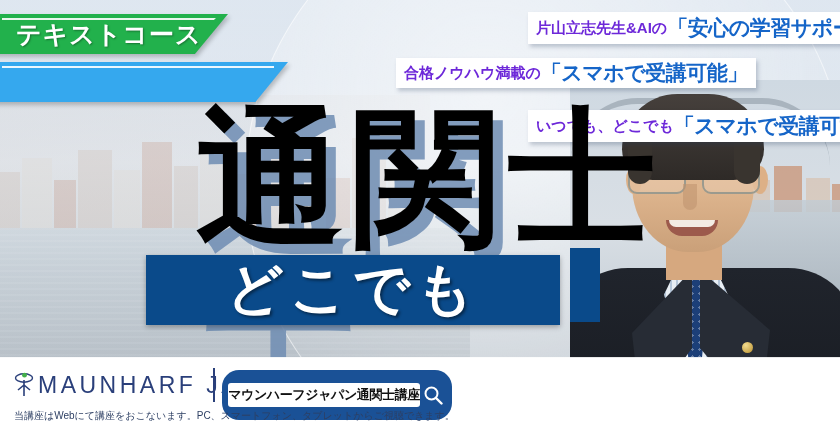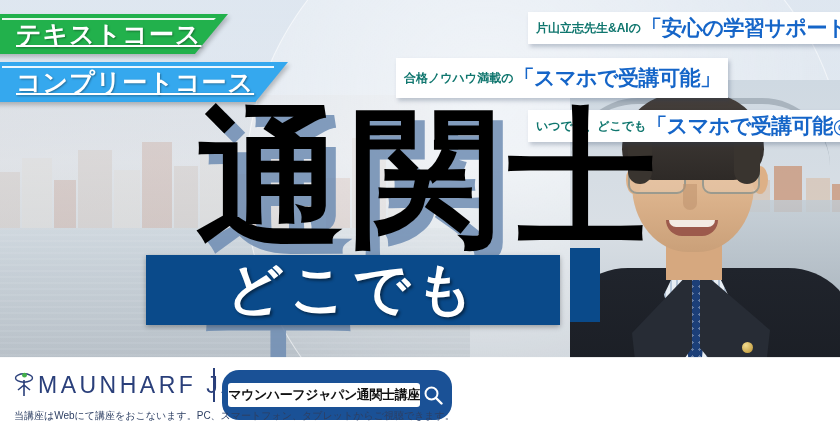"テキストコース" .ribbon span { text-decoration: underline -> none }
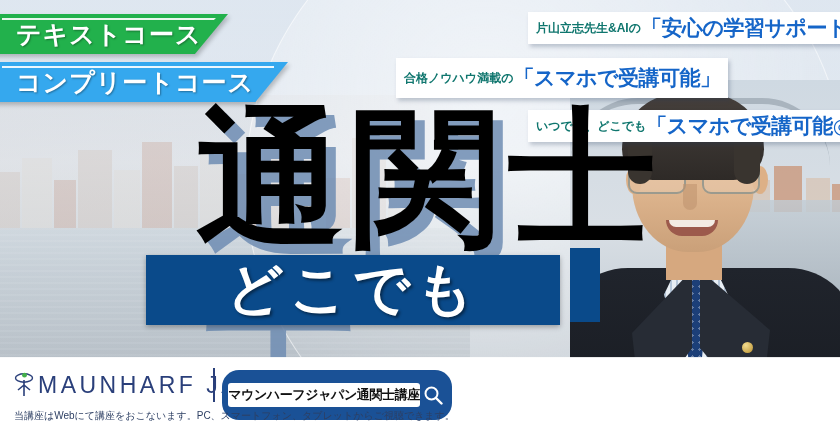"片山立志先生&AIの" .callout .pre { color: #0f766e -> #6d28d9; font-size: 12px -> 15px }
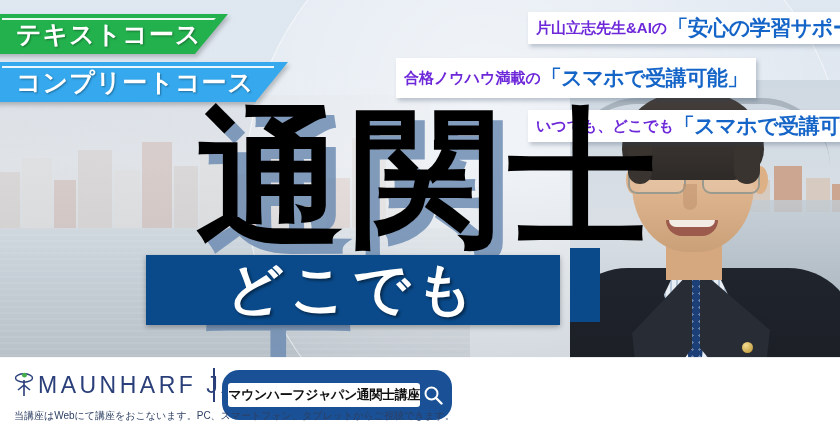"コンプリートコース" span { html: <span>コンプリートコース</span> -> none }
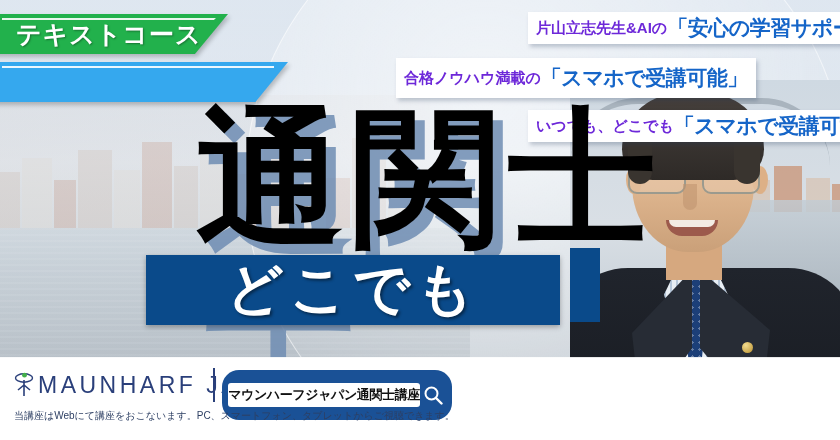"合格ノウハウ満載の" #callout-text { height: 40px -> 30px }
